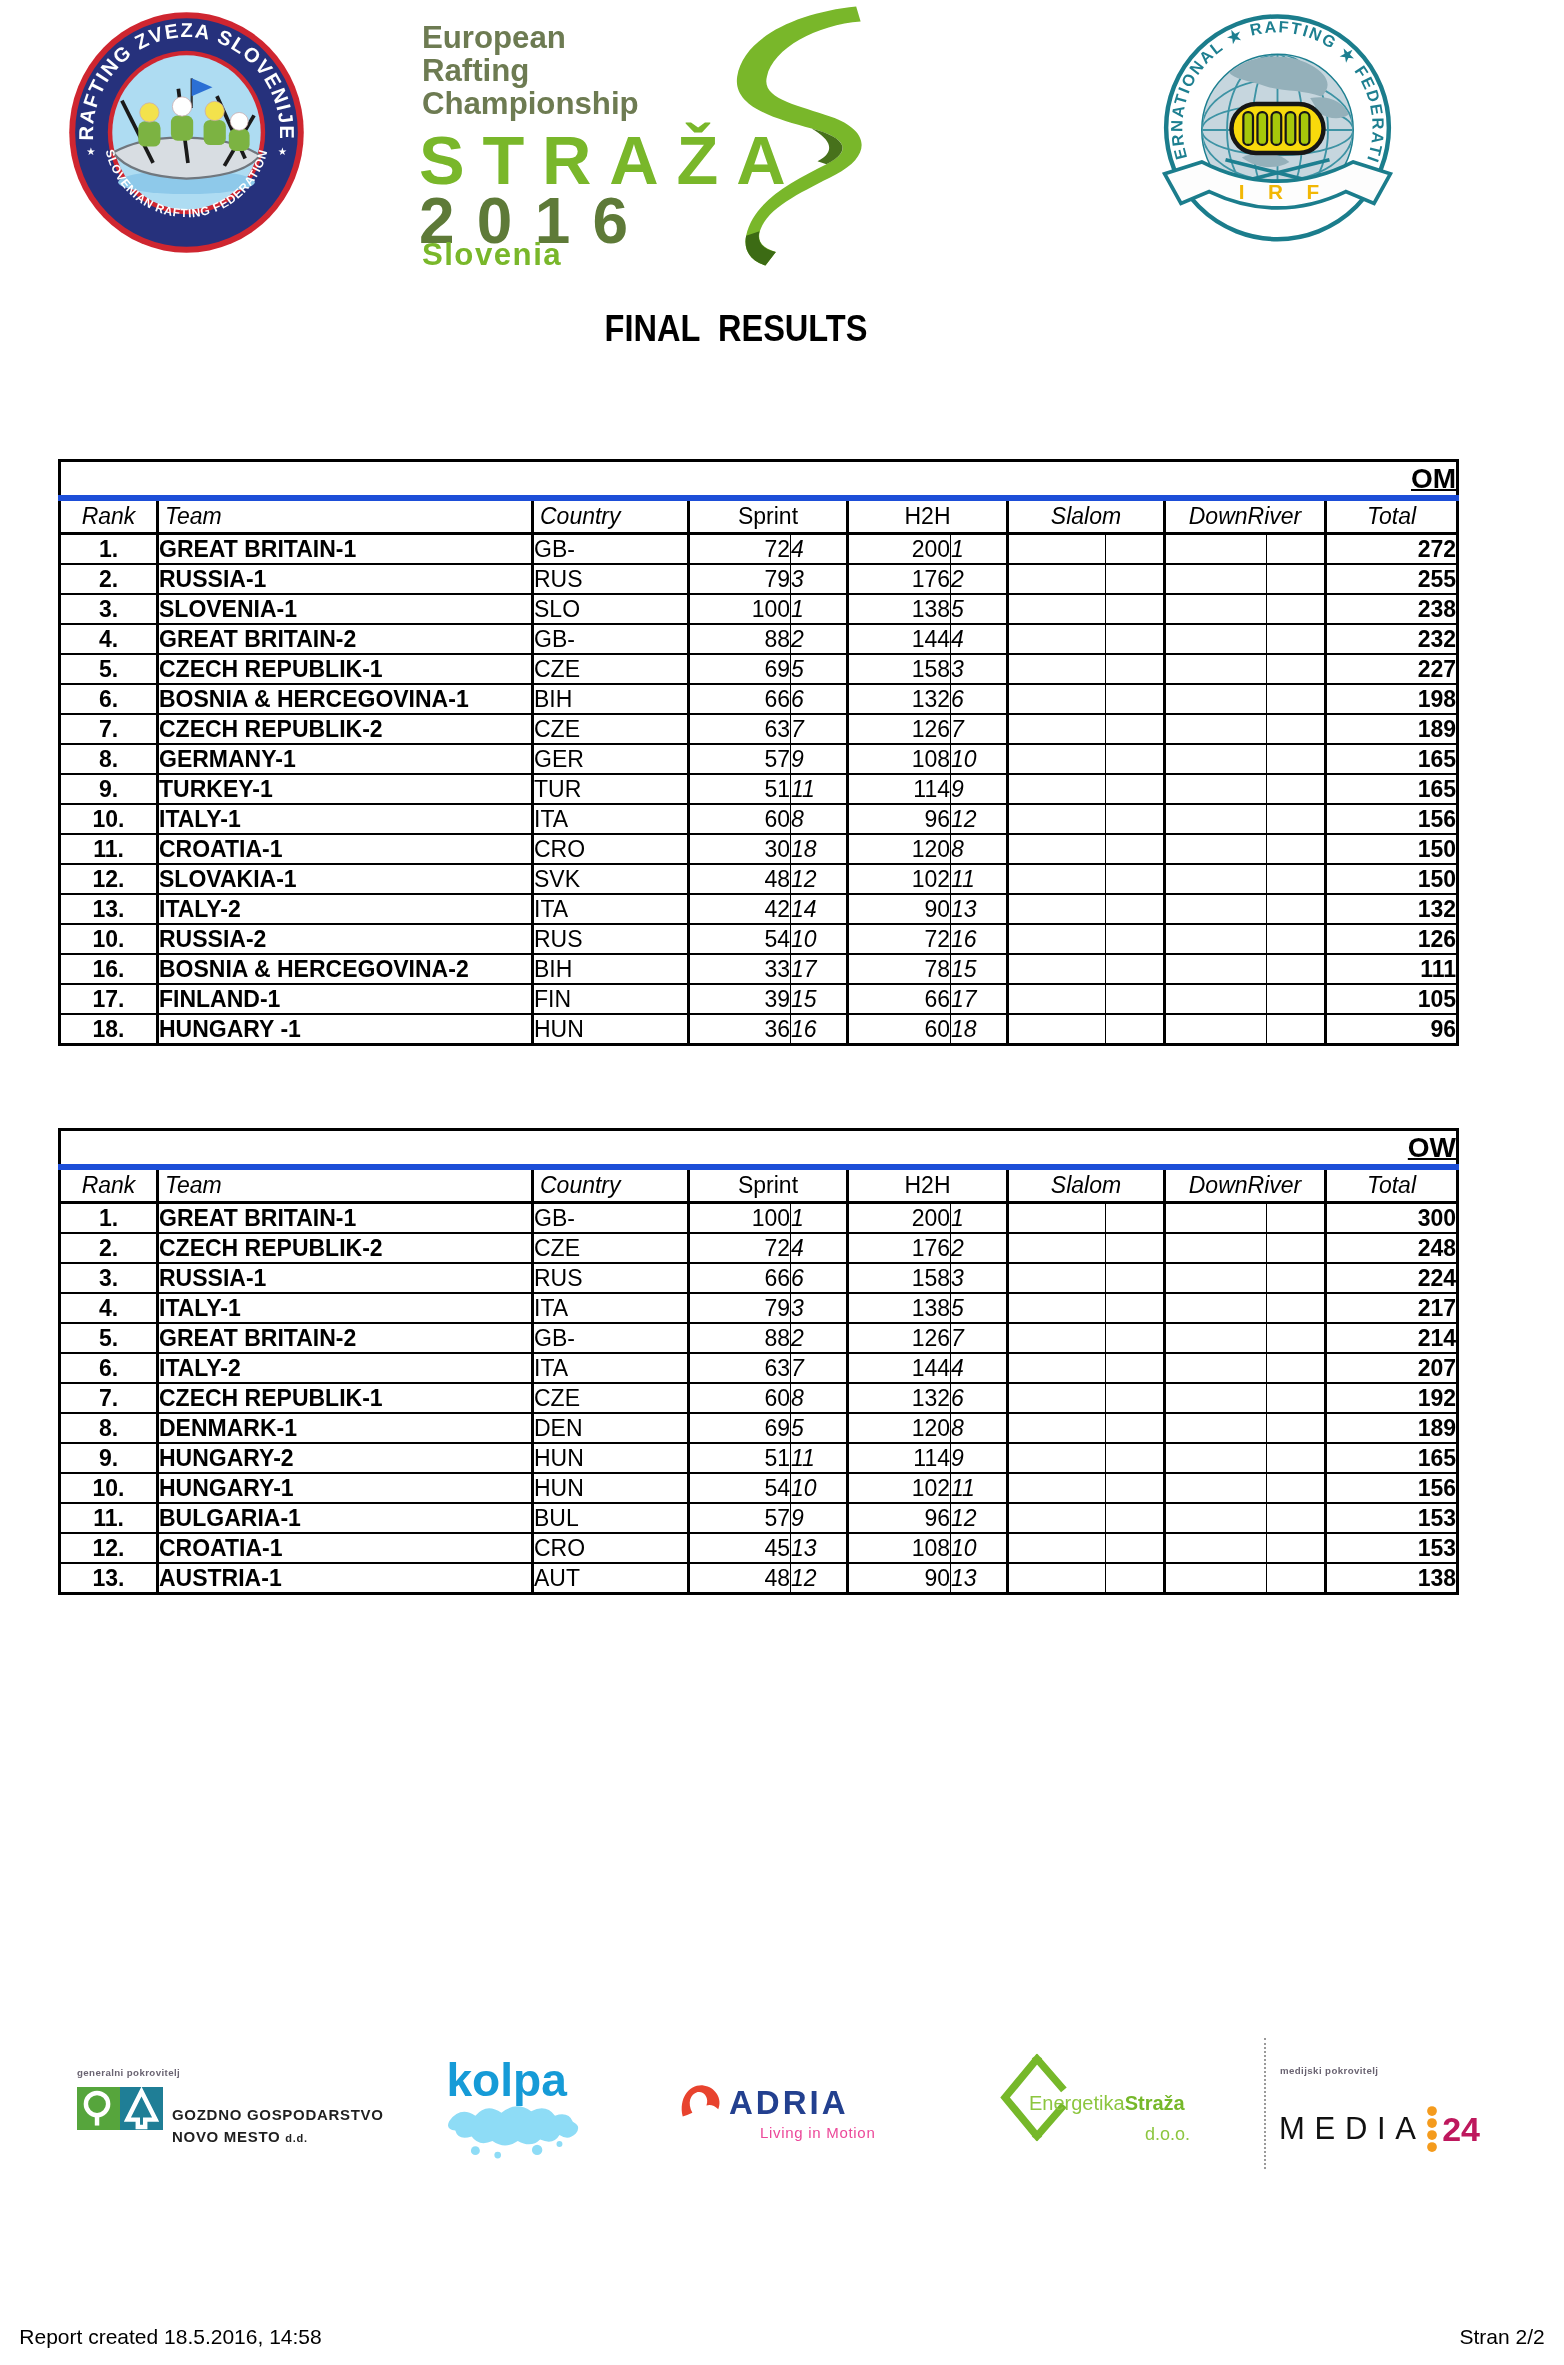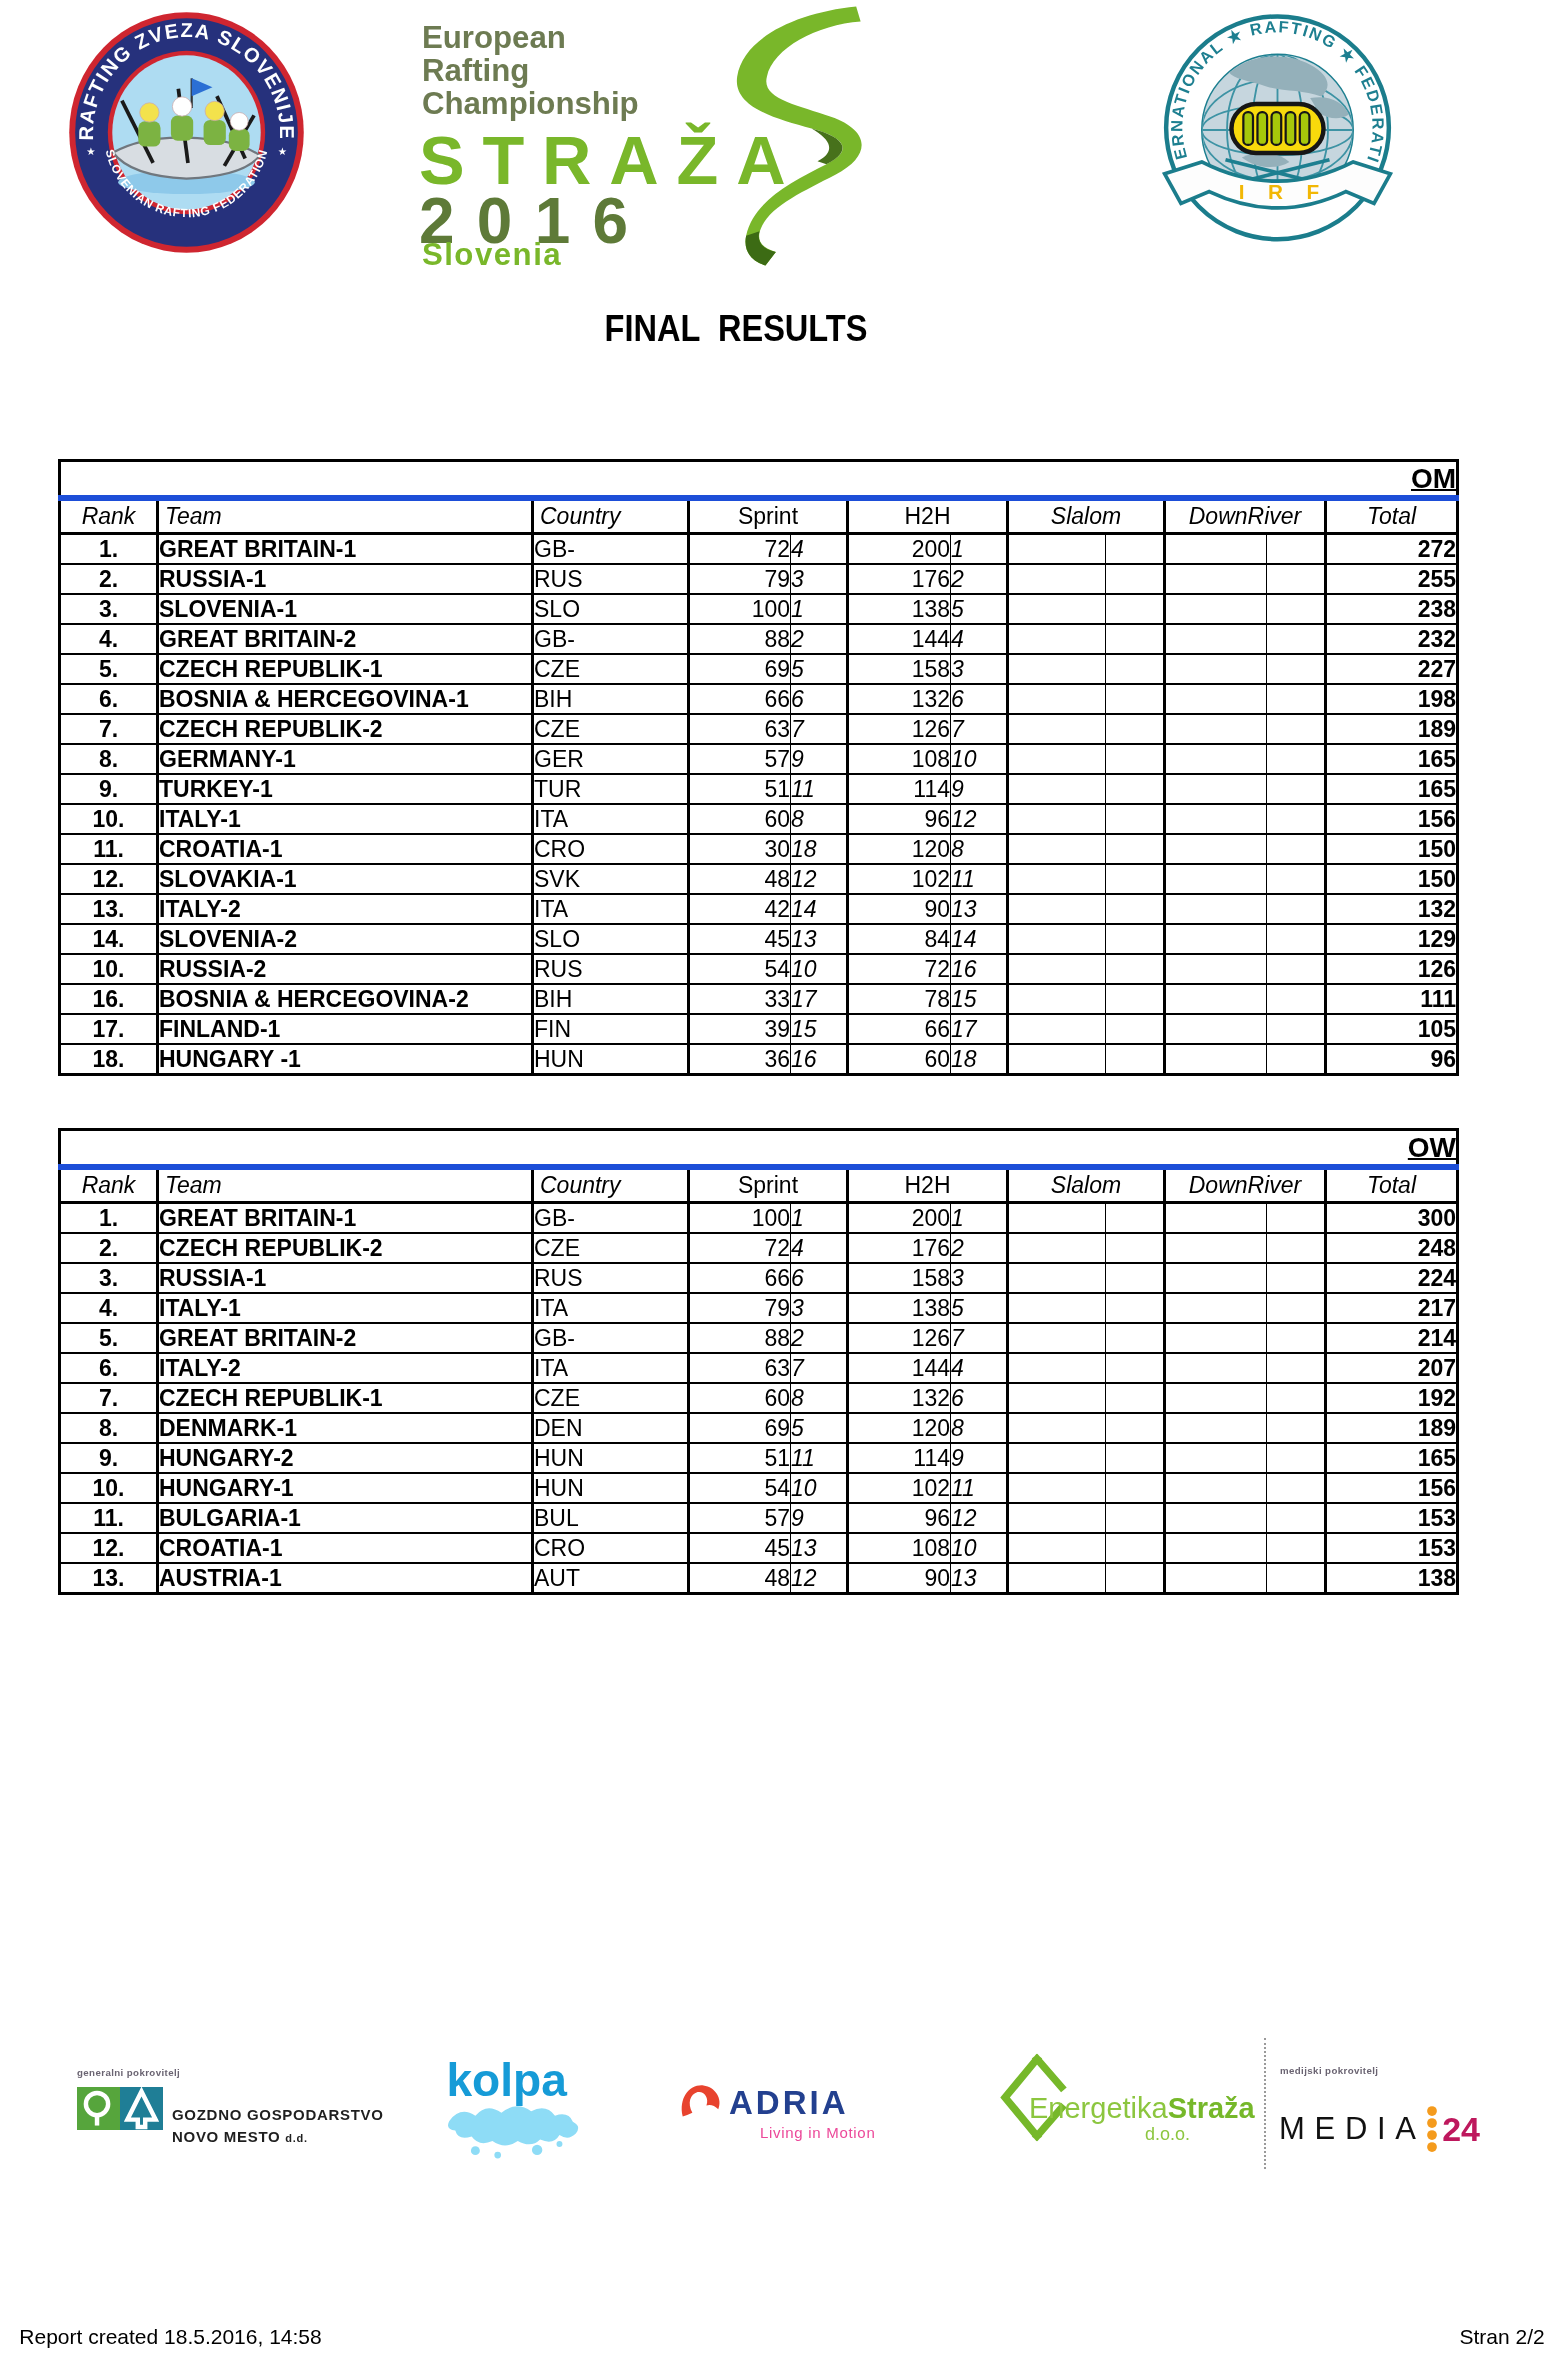"14." tr.datarow { html: <tr> <td>14.</td> <td>SLOVENIA-2</td> <td>SLO</td> <td>45</td> <td>13</td> <td>84</td> <td>14</td> <td></td> <td></td> <td></td> <td></td> <td>129</td> </tr> -> none }
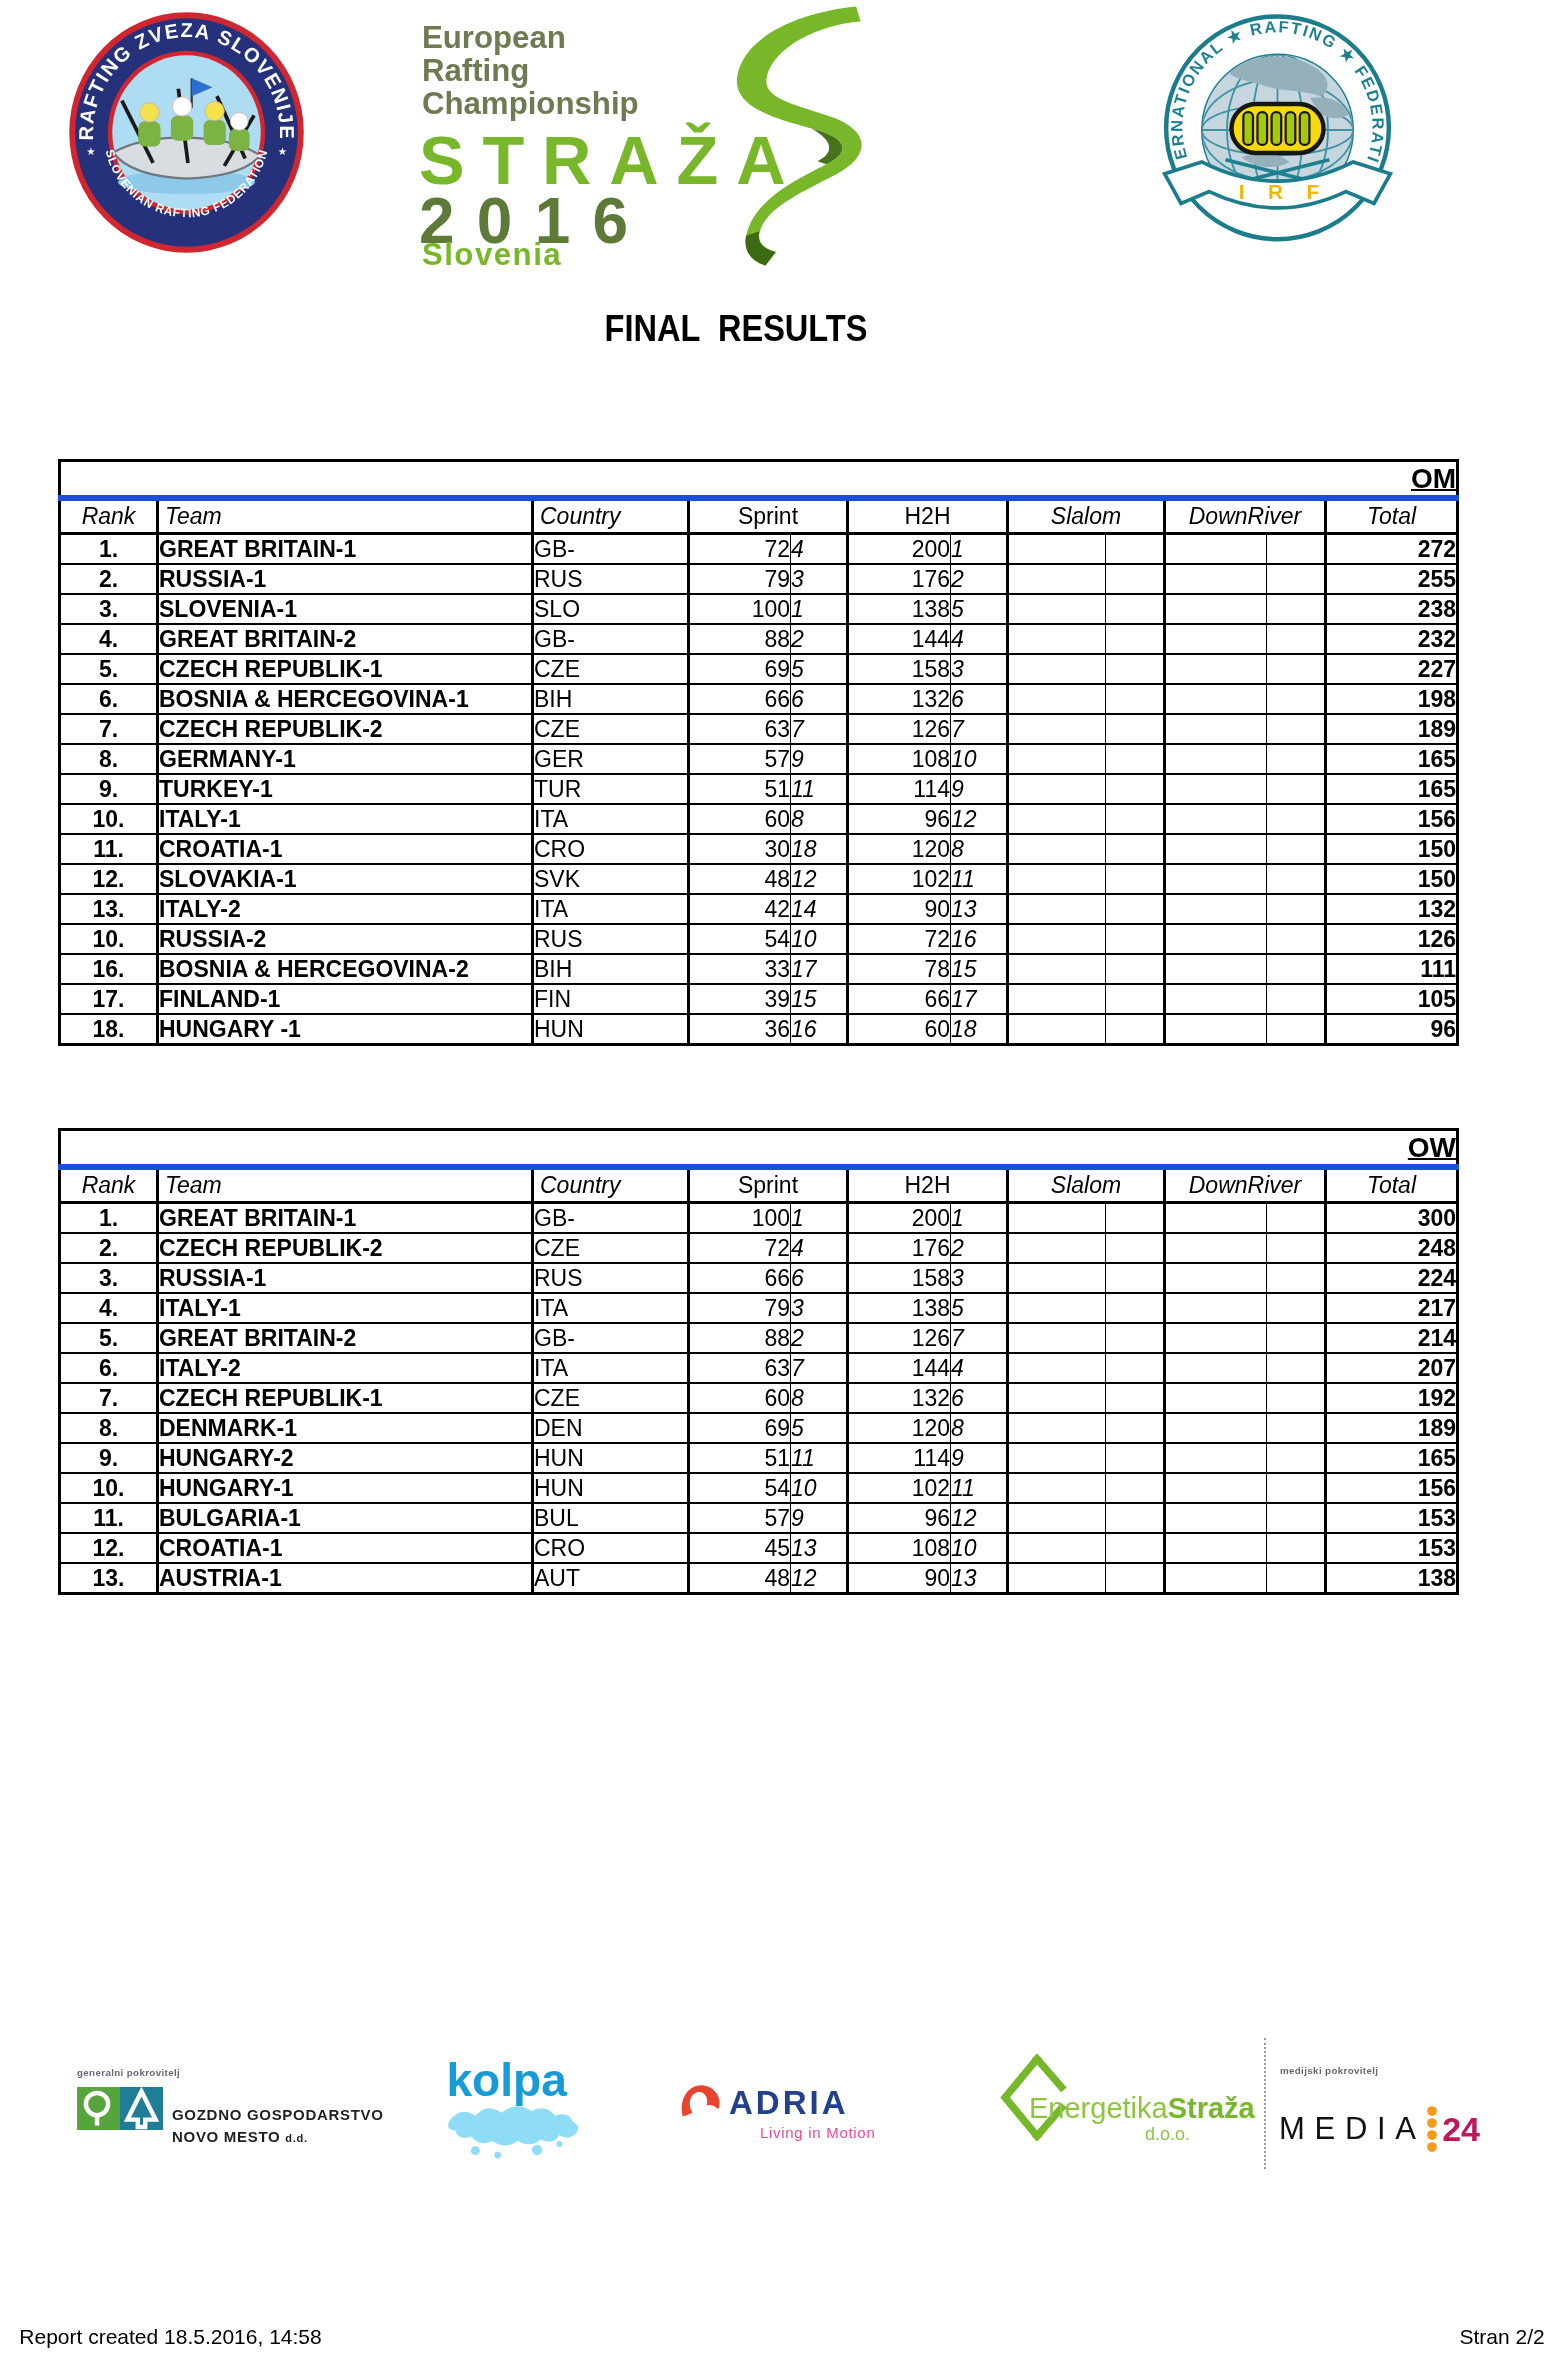"EnergetikaStraža" #energetika-name { font-size: 29px -> 20px }
